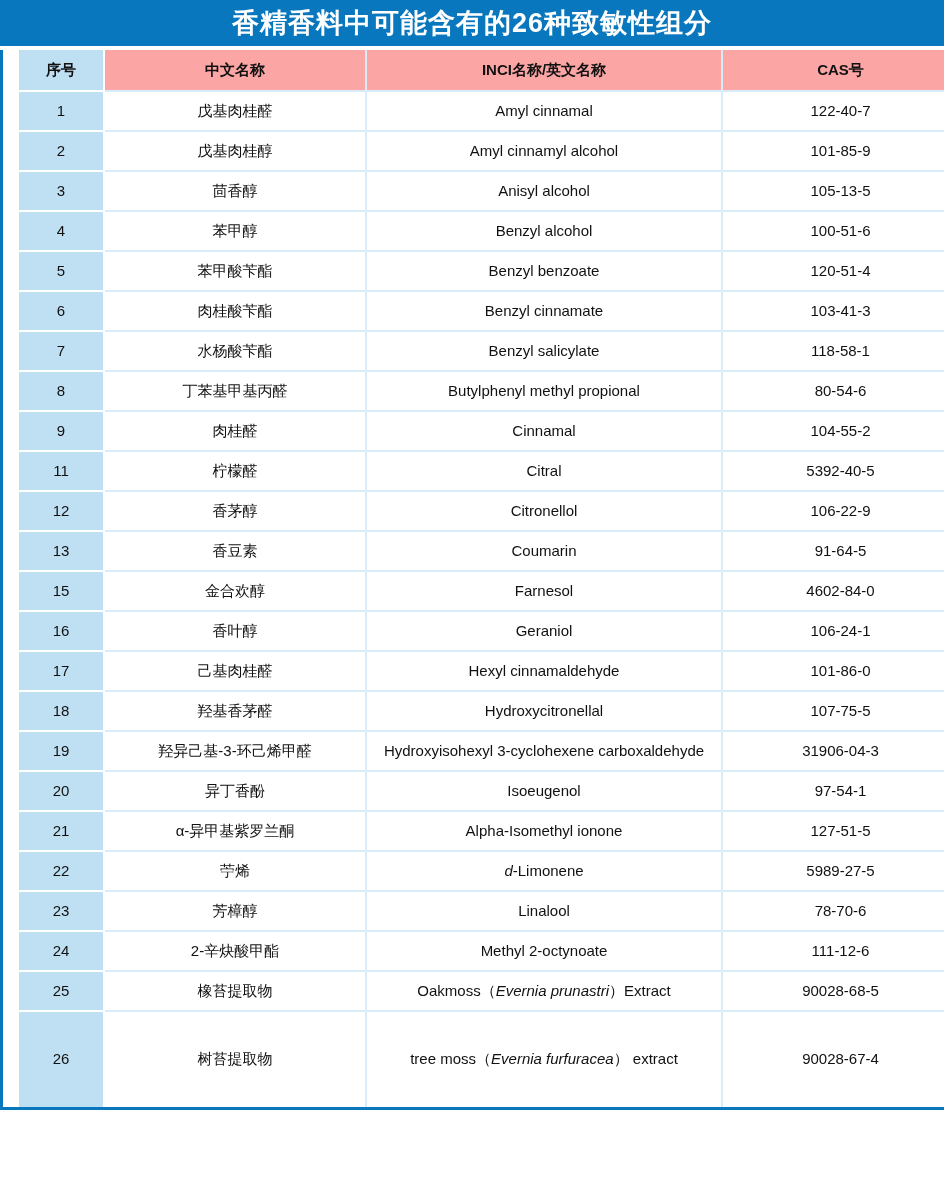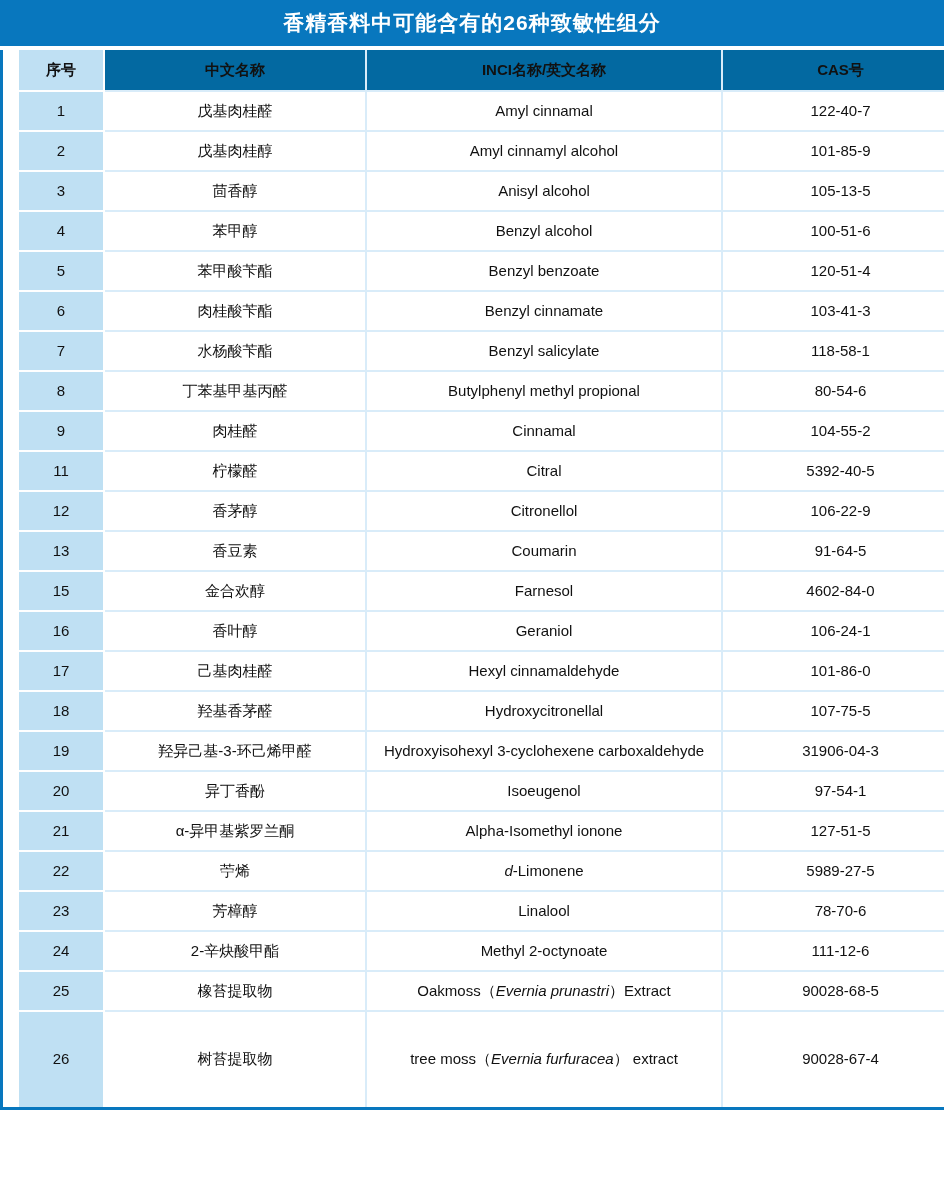"香精香料中可能含有的26种致敏性组分" .title-bar { font-size: 21px -> 27px }
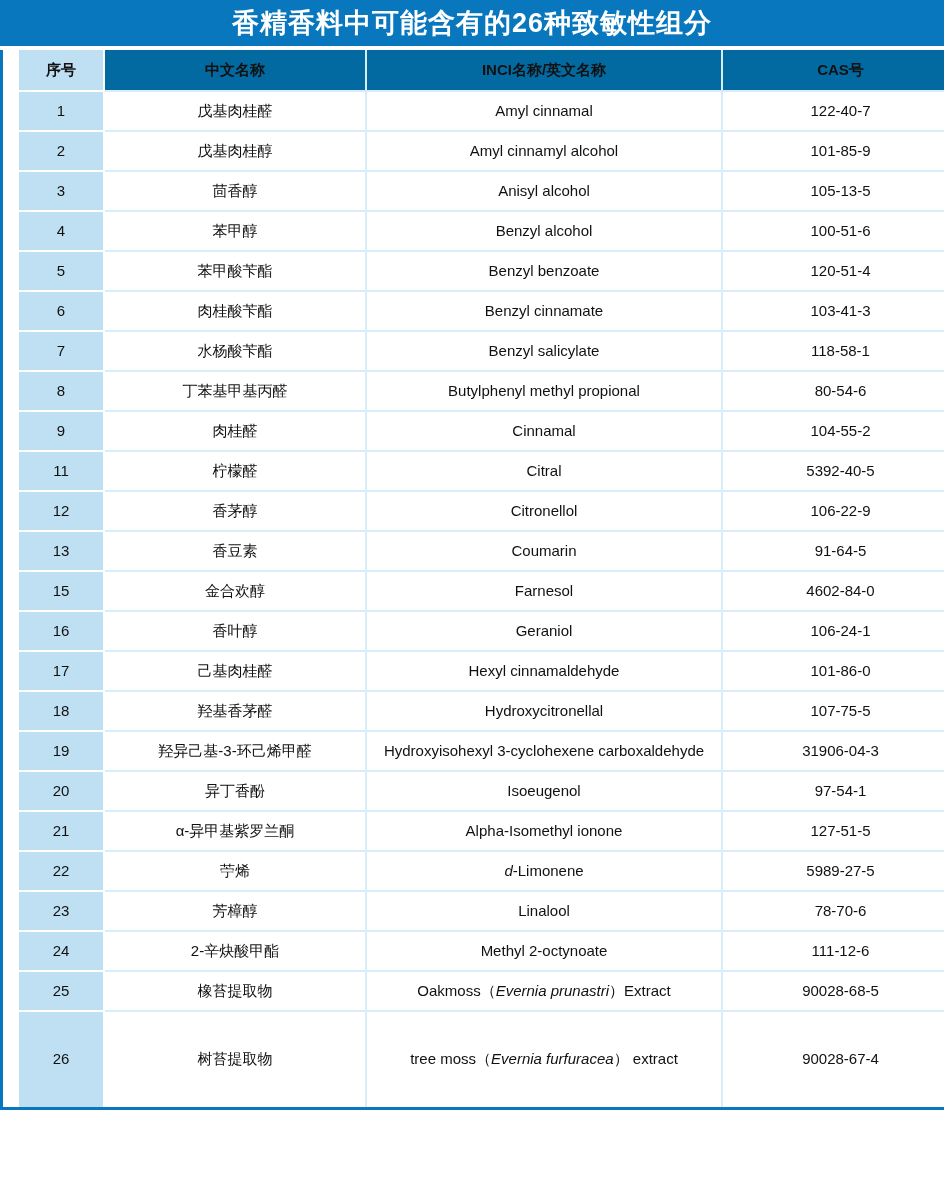"中文名称" th { background: #0369a1 -> #fca5a5 }
